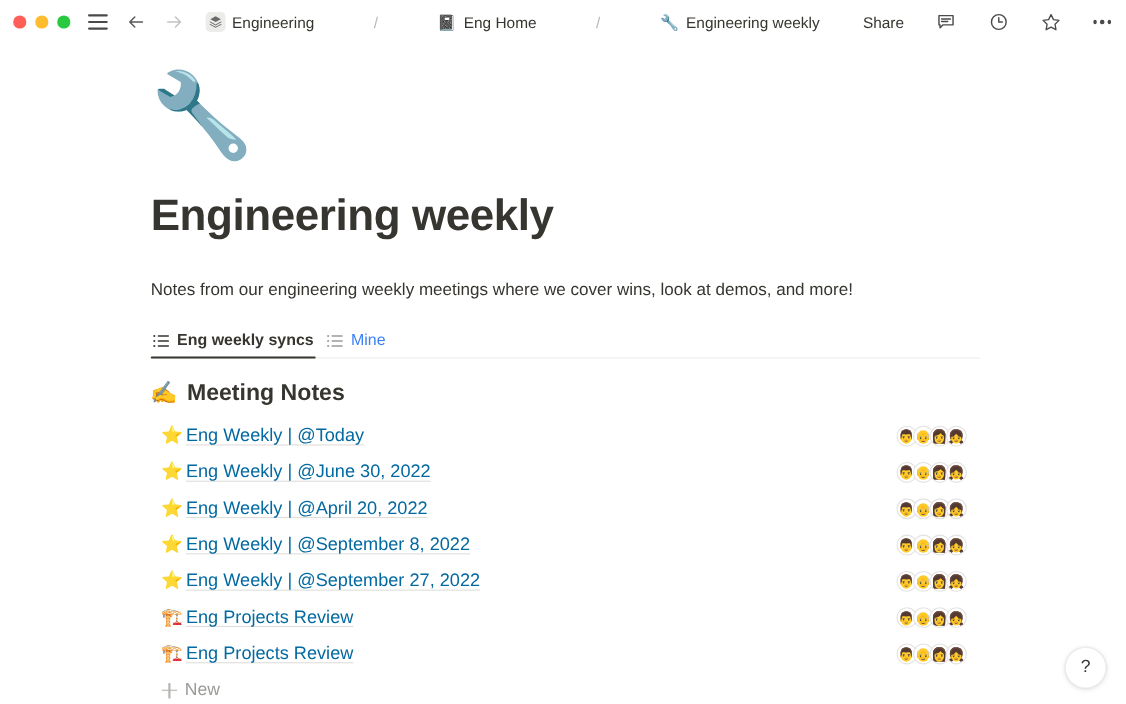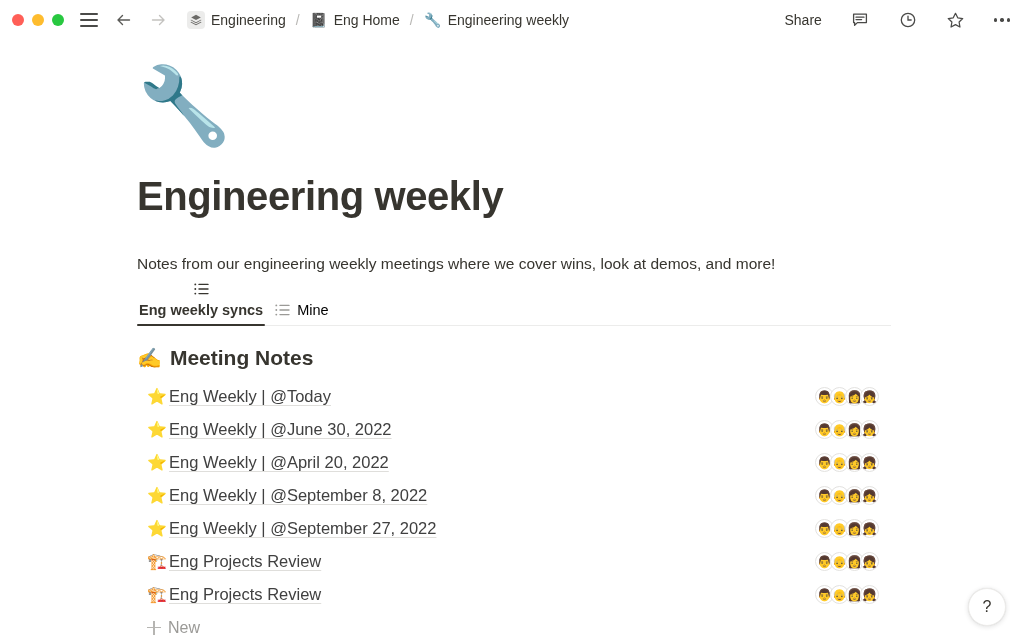"Engineering" .crumbs { gap: none -> 44px }
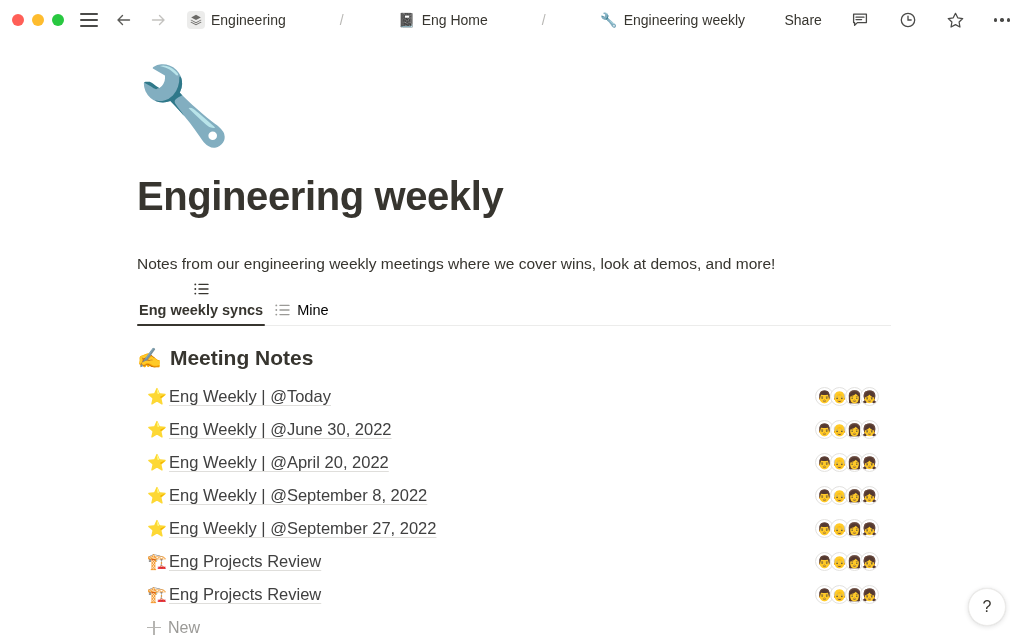"Eng weekly syncs" .tab.active { flex-direction: column -> none }
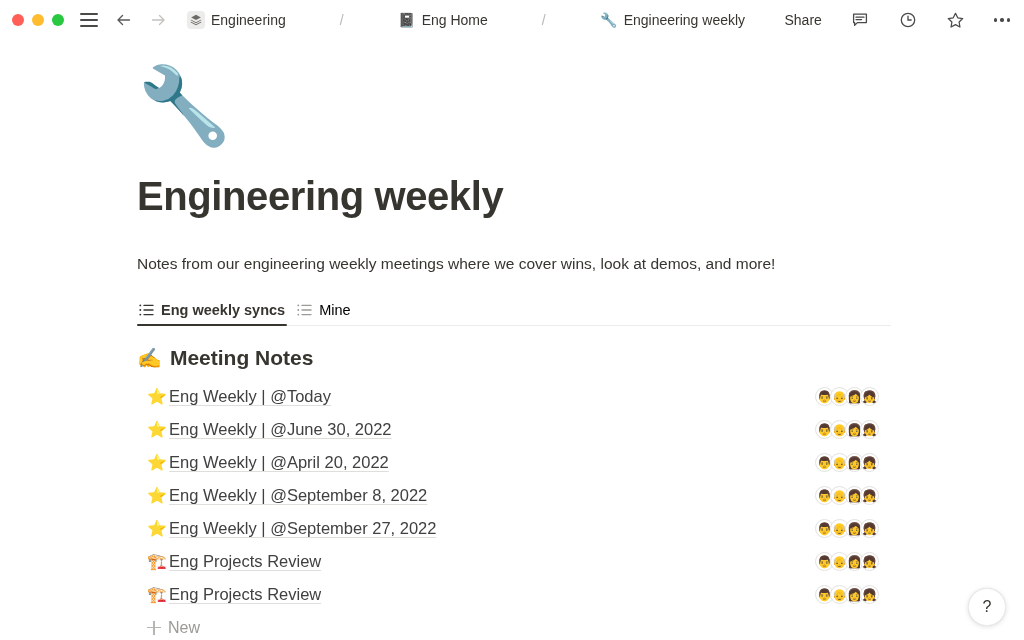"Mine" .tab { color: #000000 -> #3b82f6 }
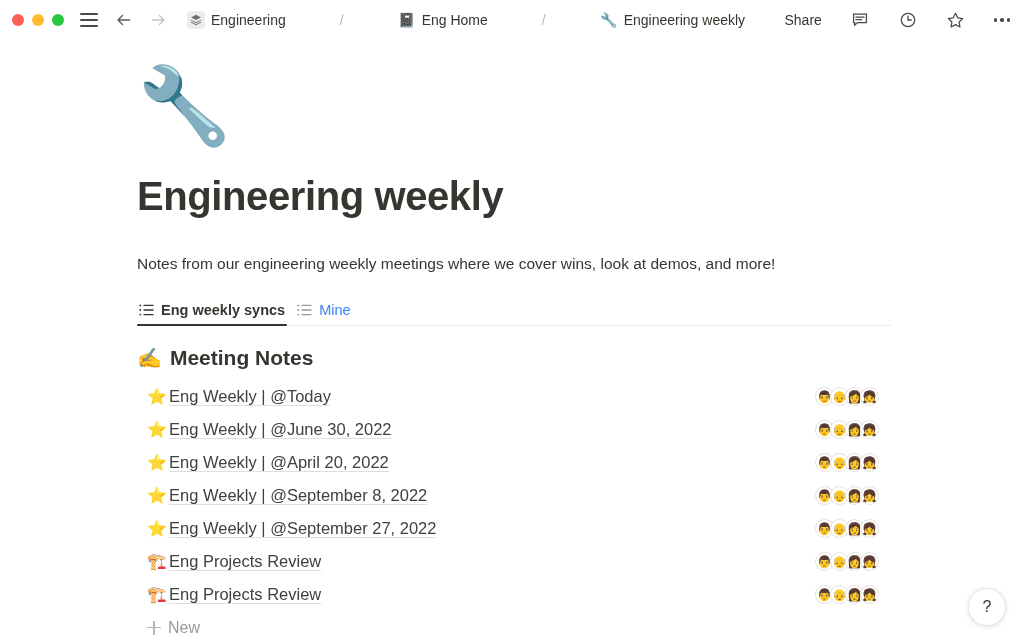"Eng Weekly | @Today" .row-title { color: #404040 -> #0369a1 }
